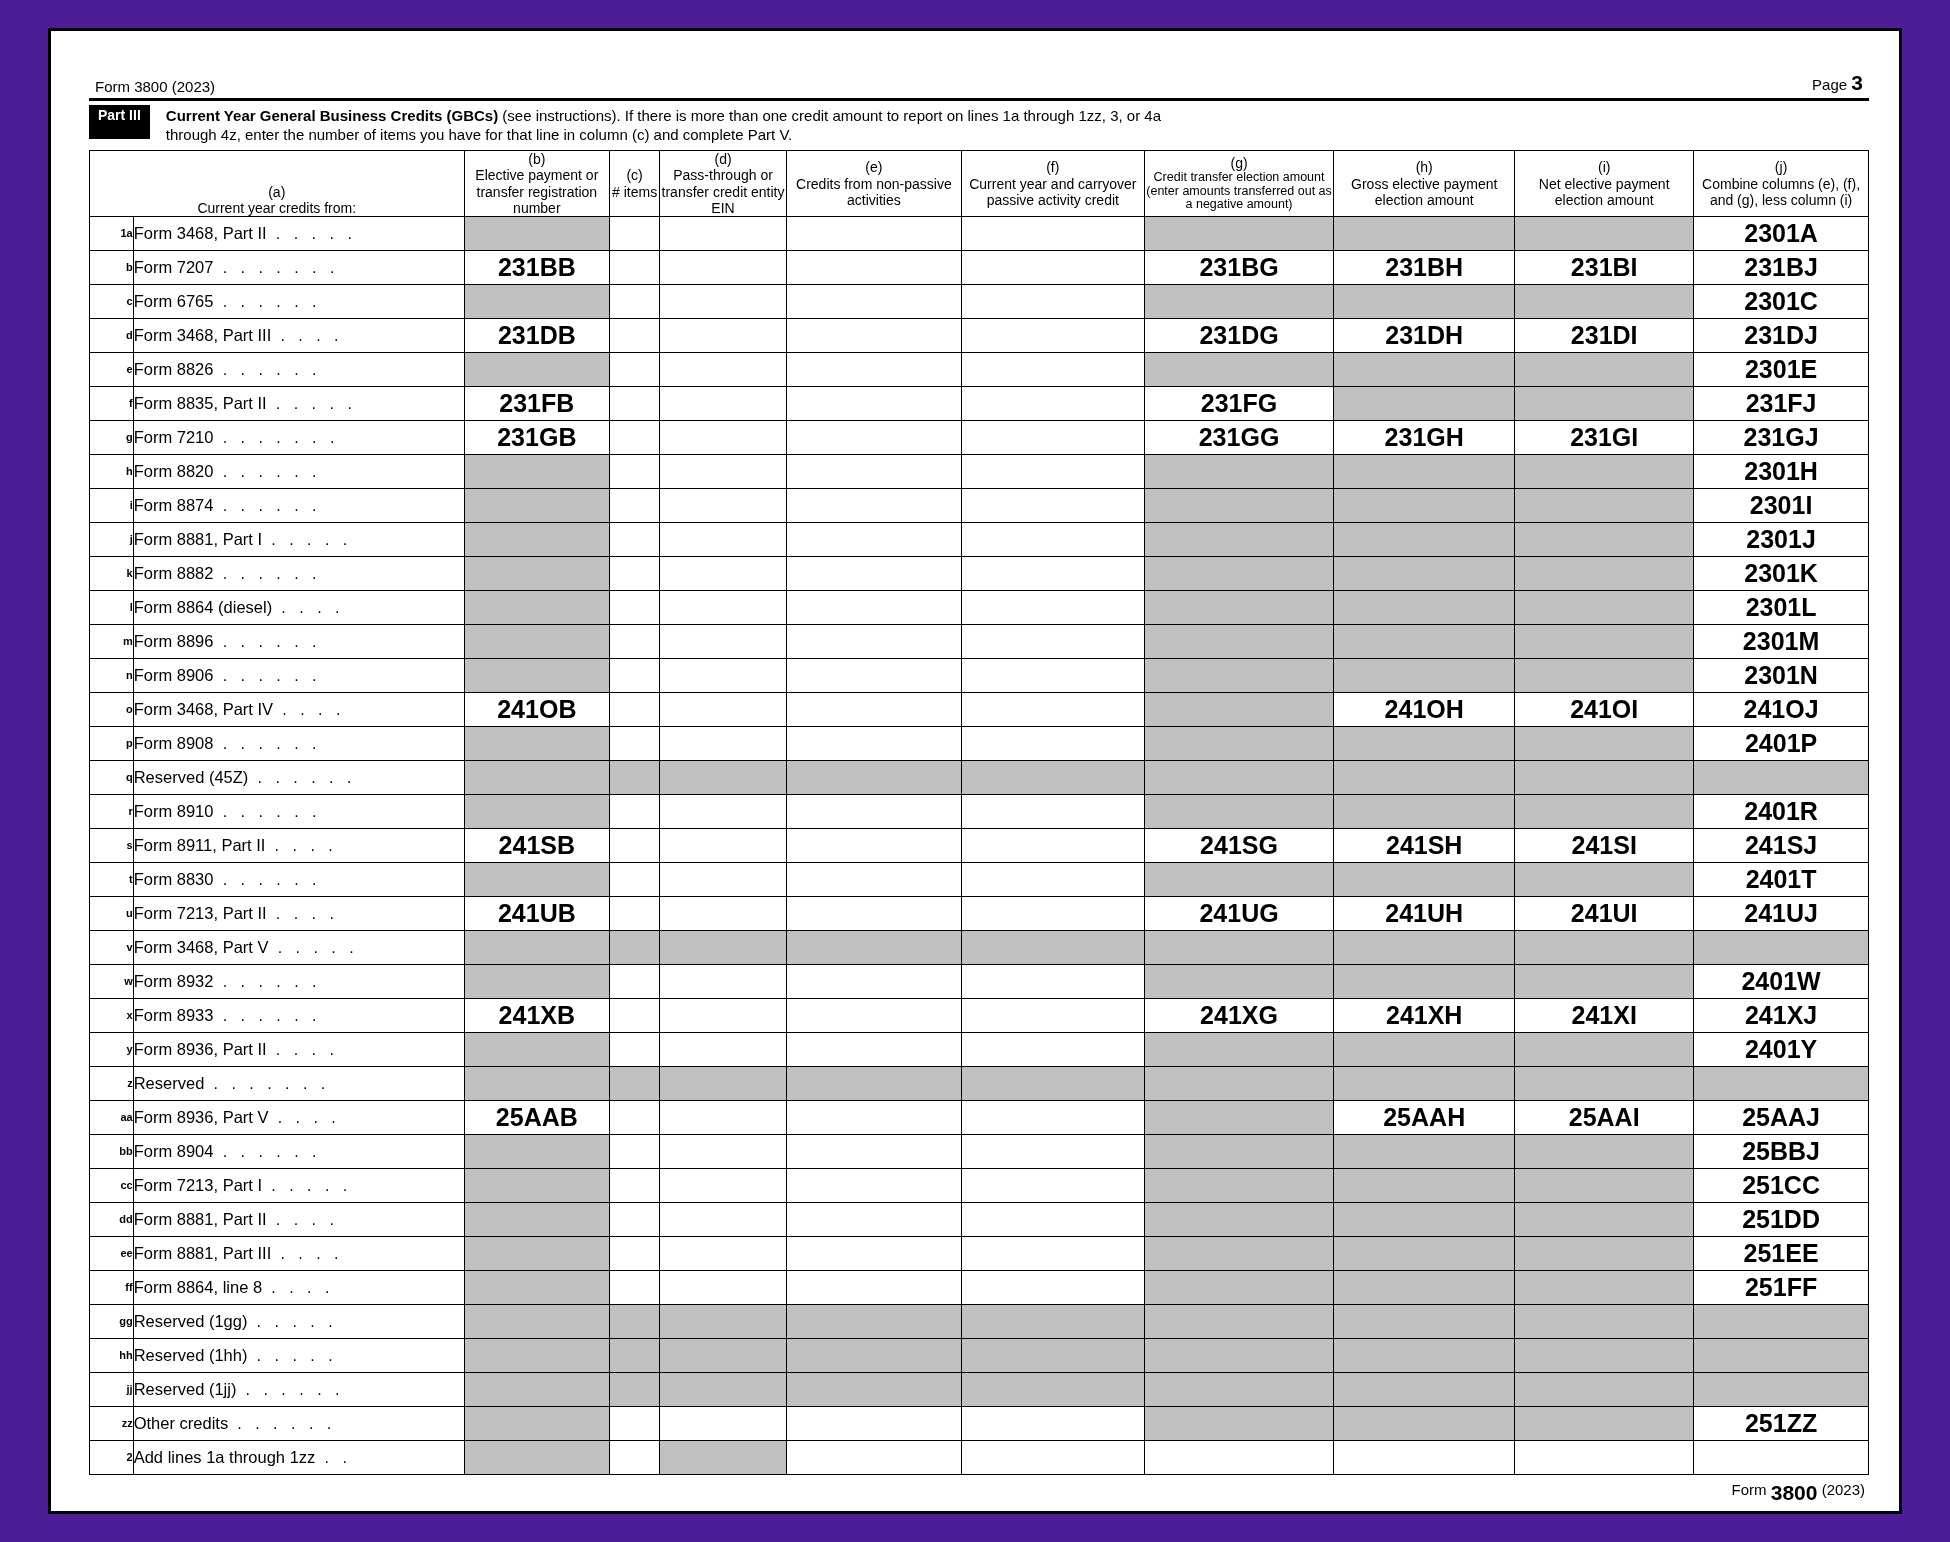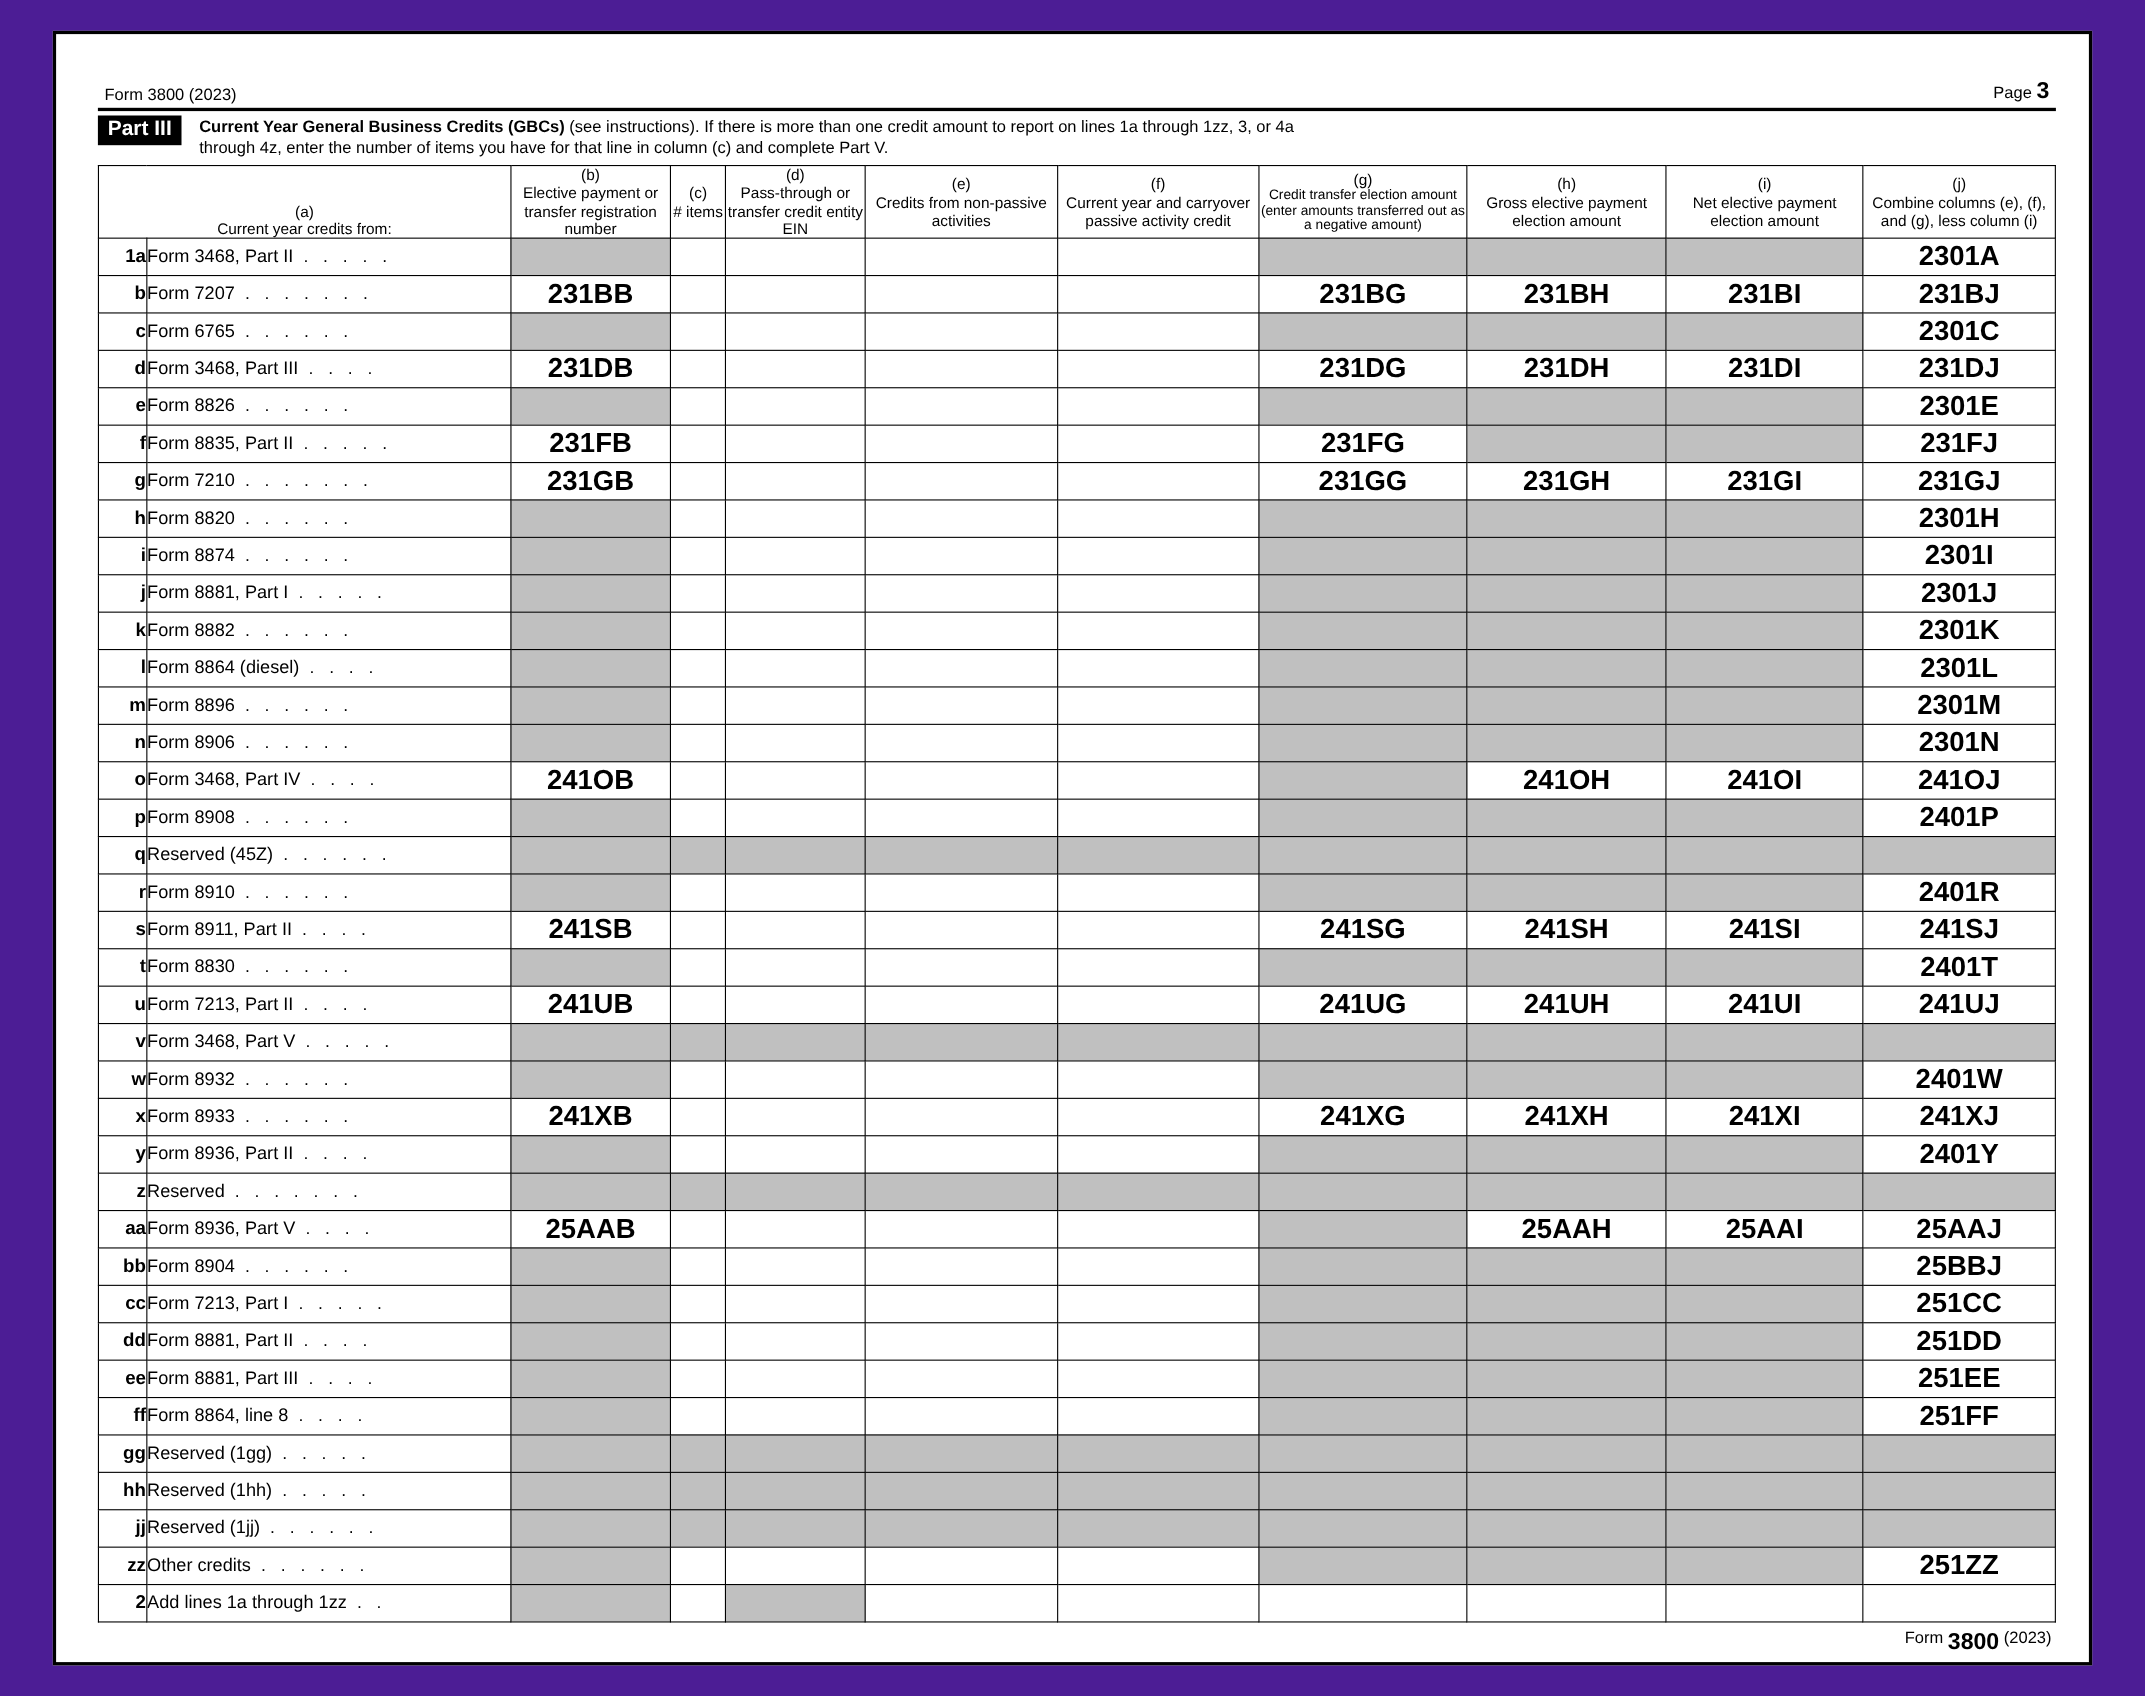"Part III" .part-tag { font-size: 19px -> 14px; padding: 3px 9px 4px 9px -> 3px 9px 16px 9px }
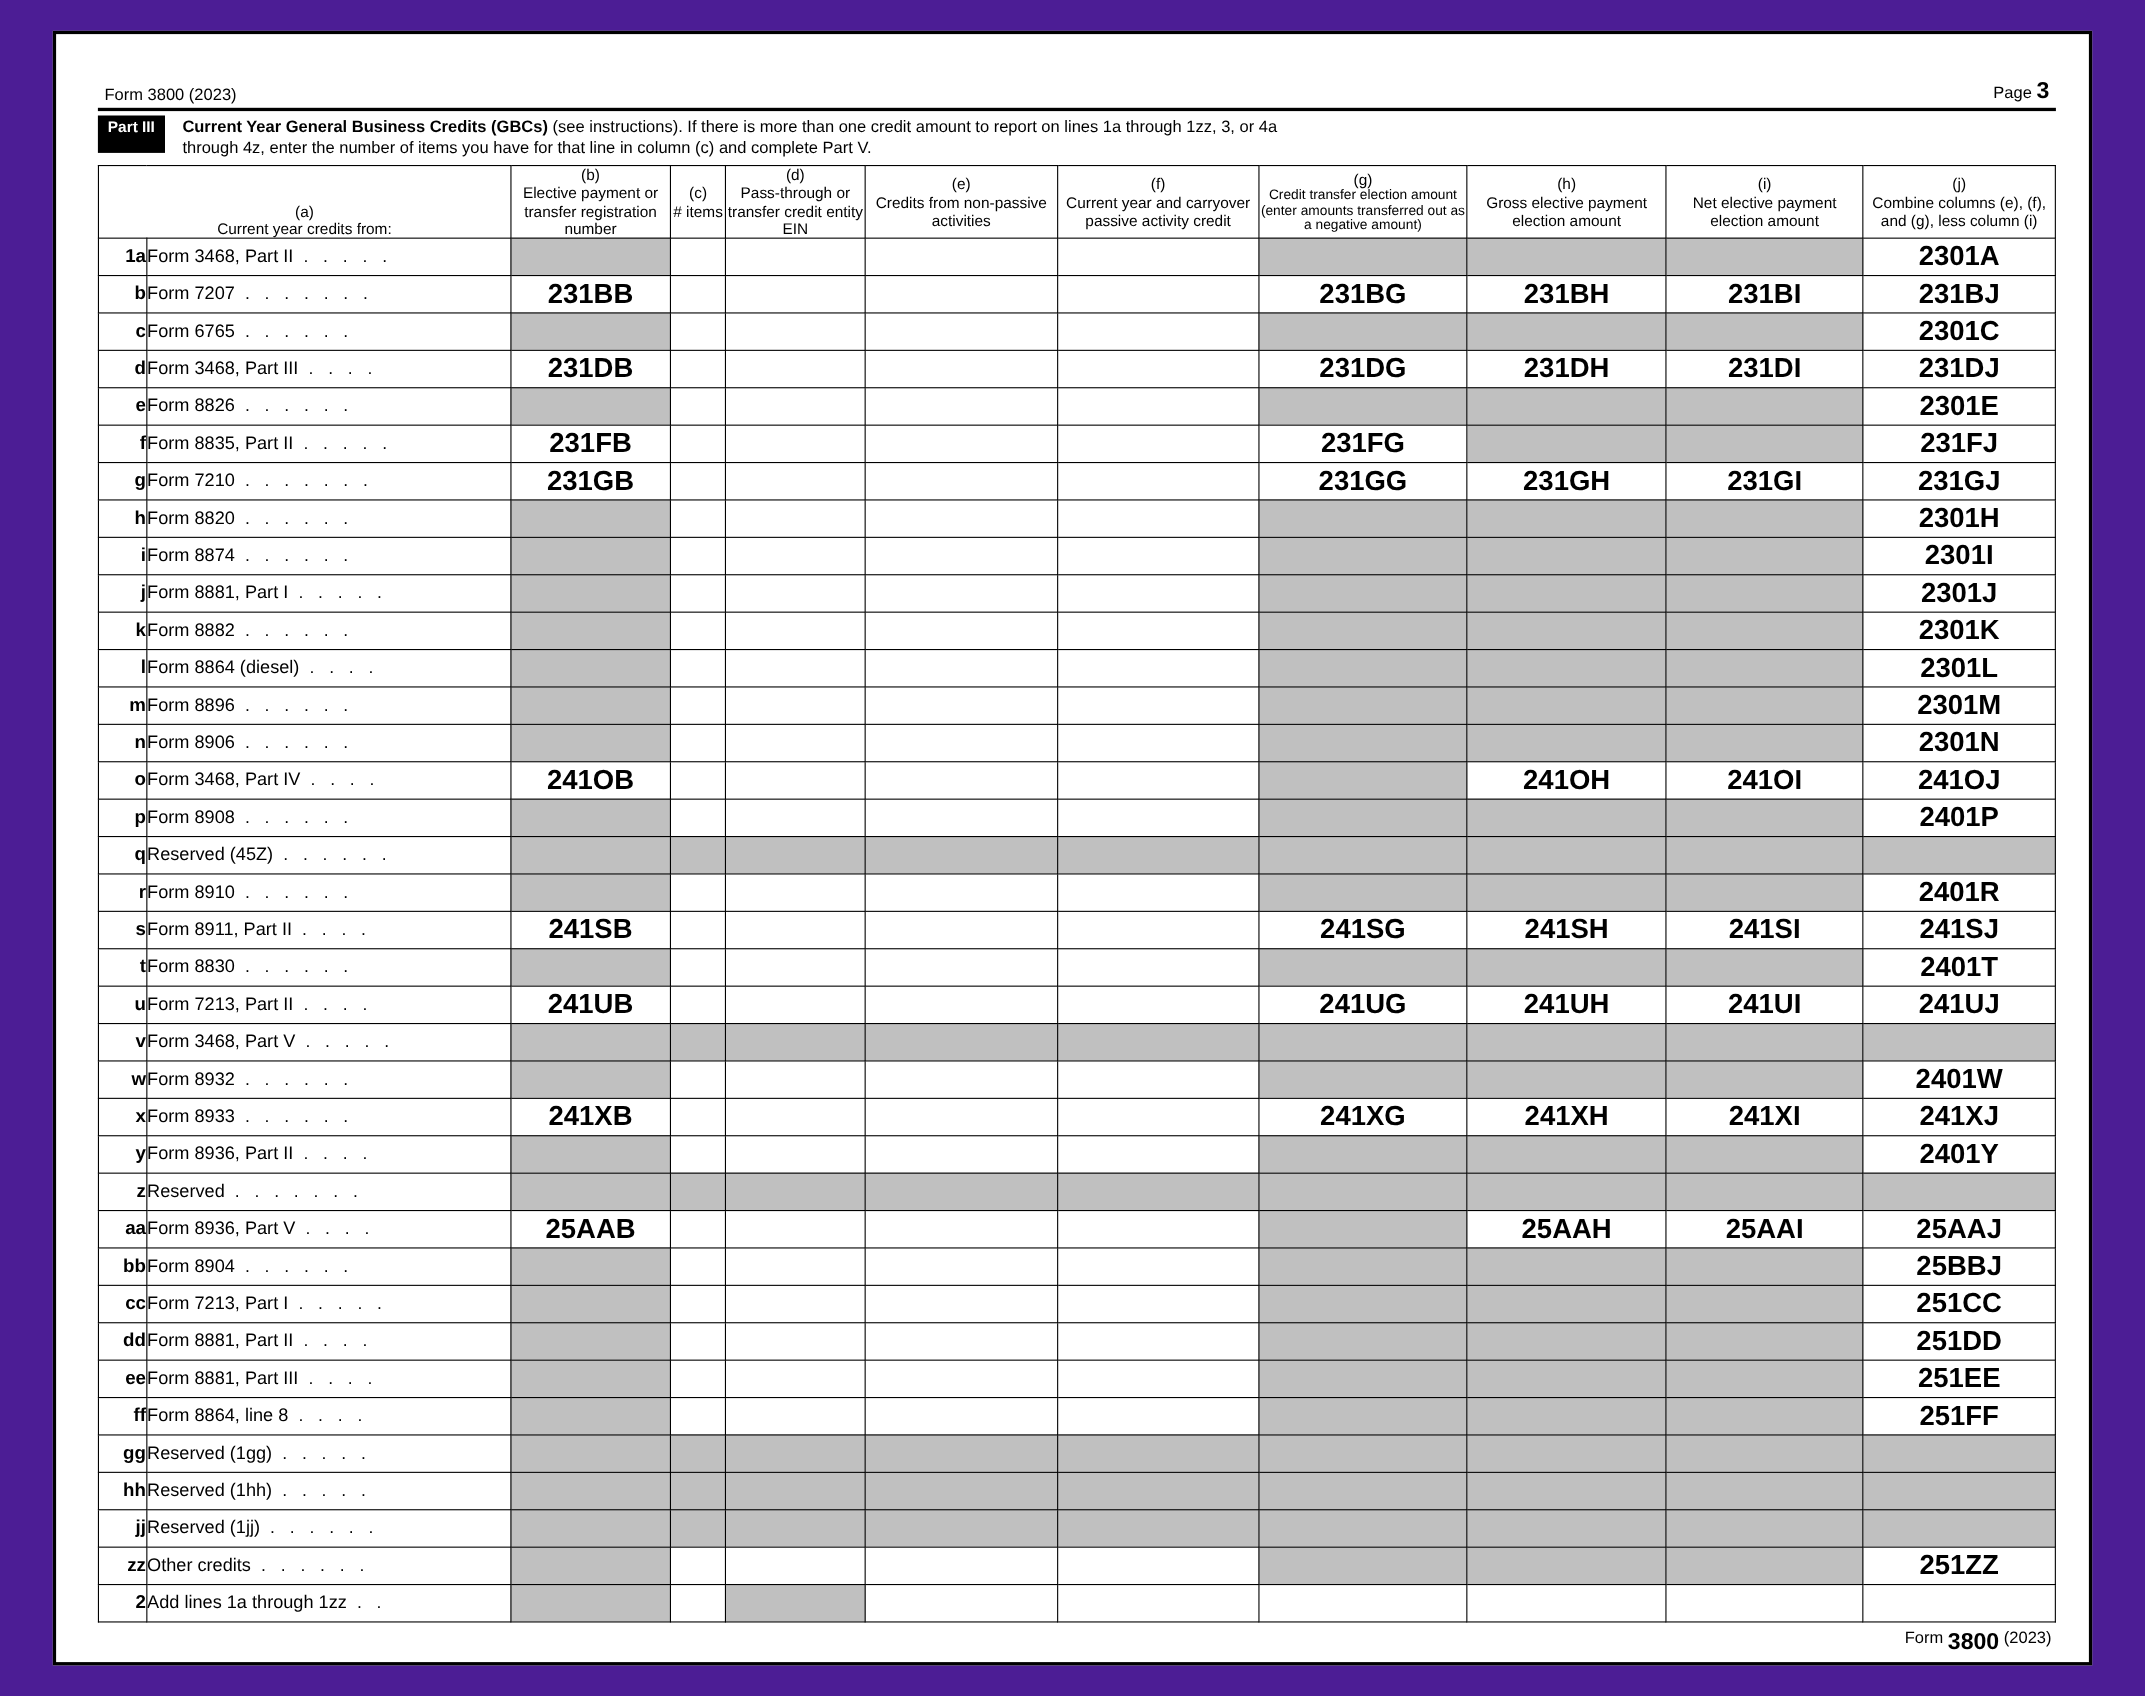"1a" td.lbl { font-size: 17px -> 11px }
